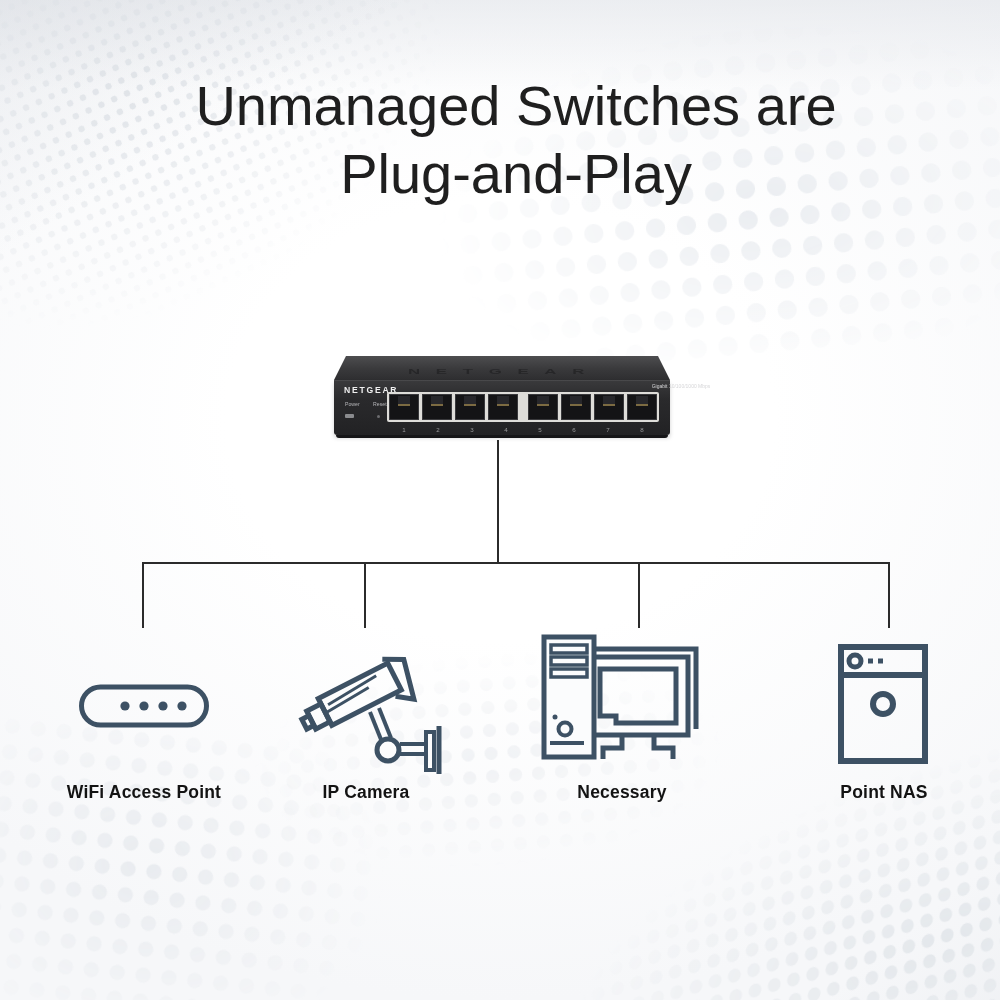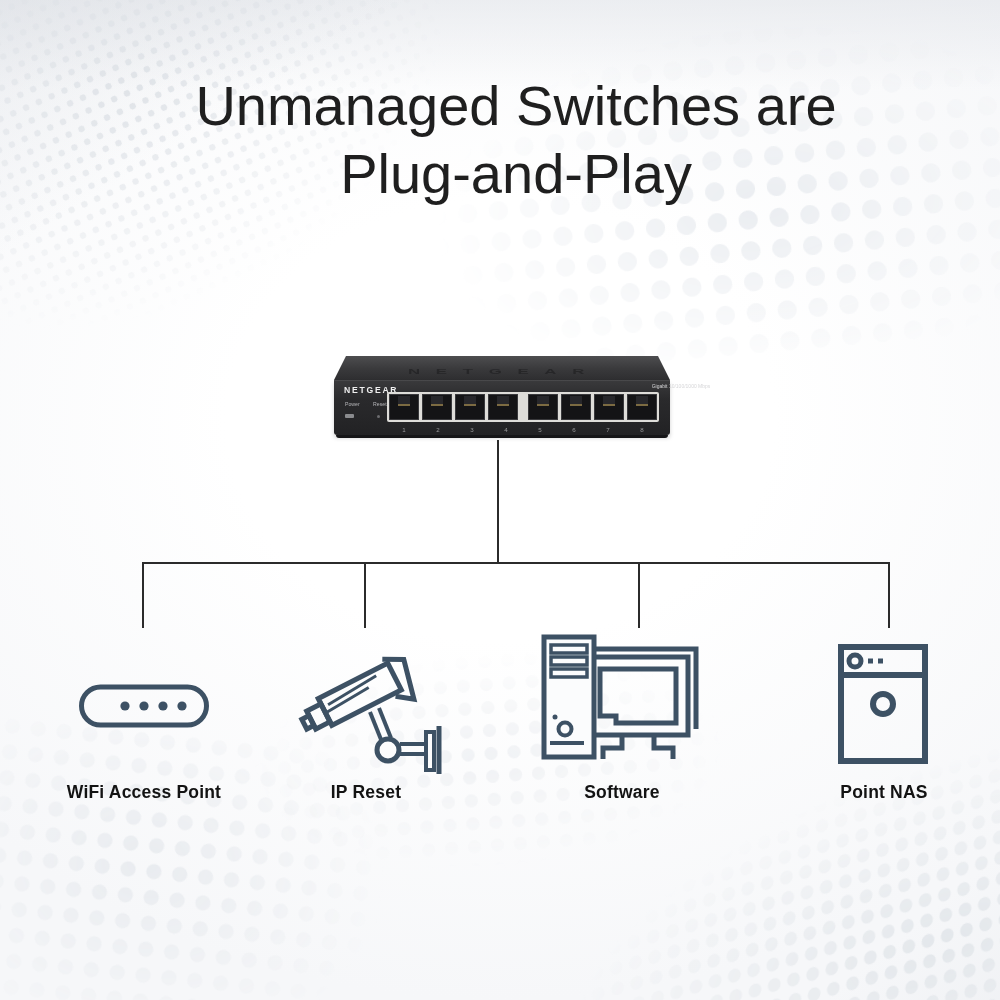"IP Reset" div.dev-label { text: Reset -> Camera }
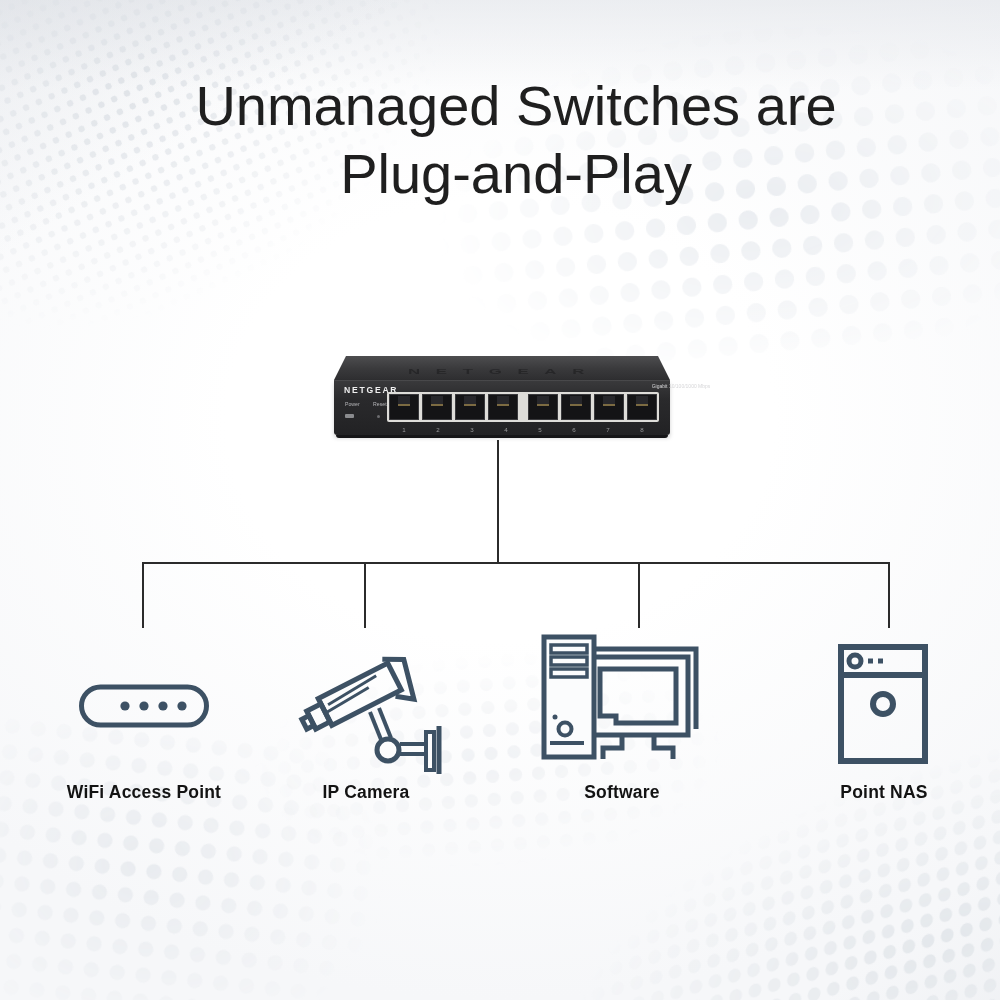"Software" div.dev-label { text: Software -> Necessary }
